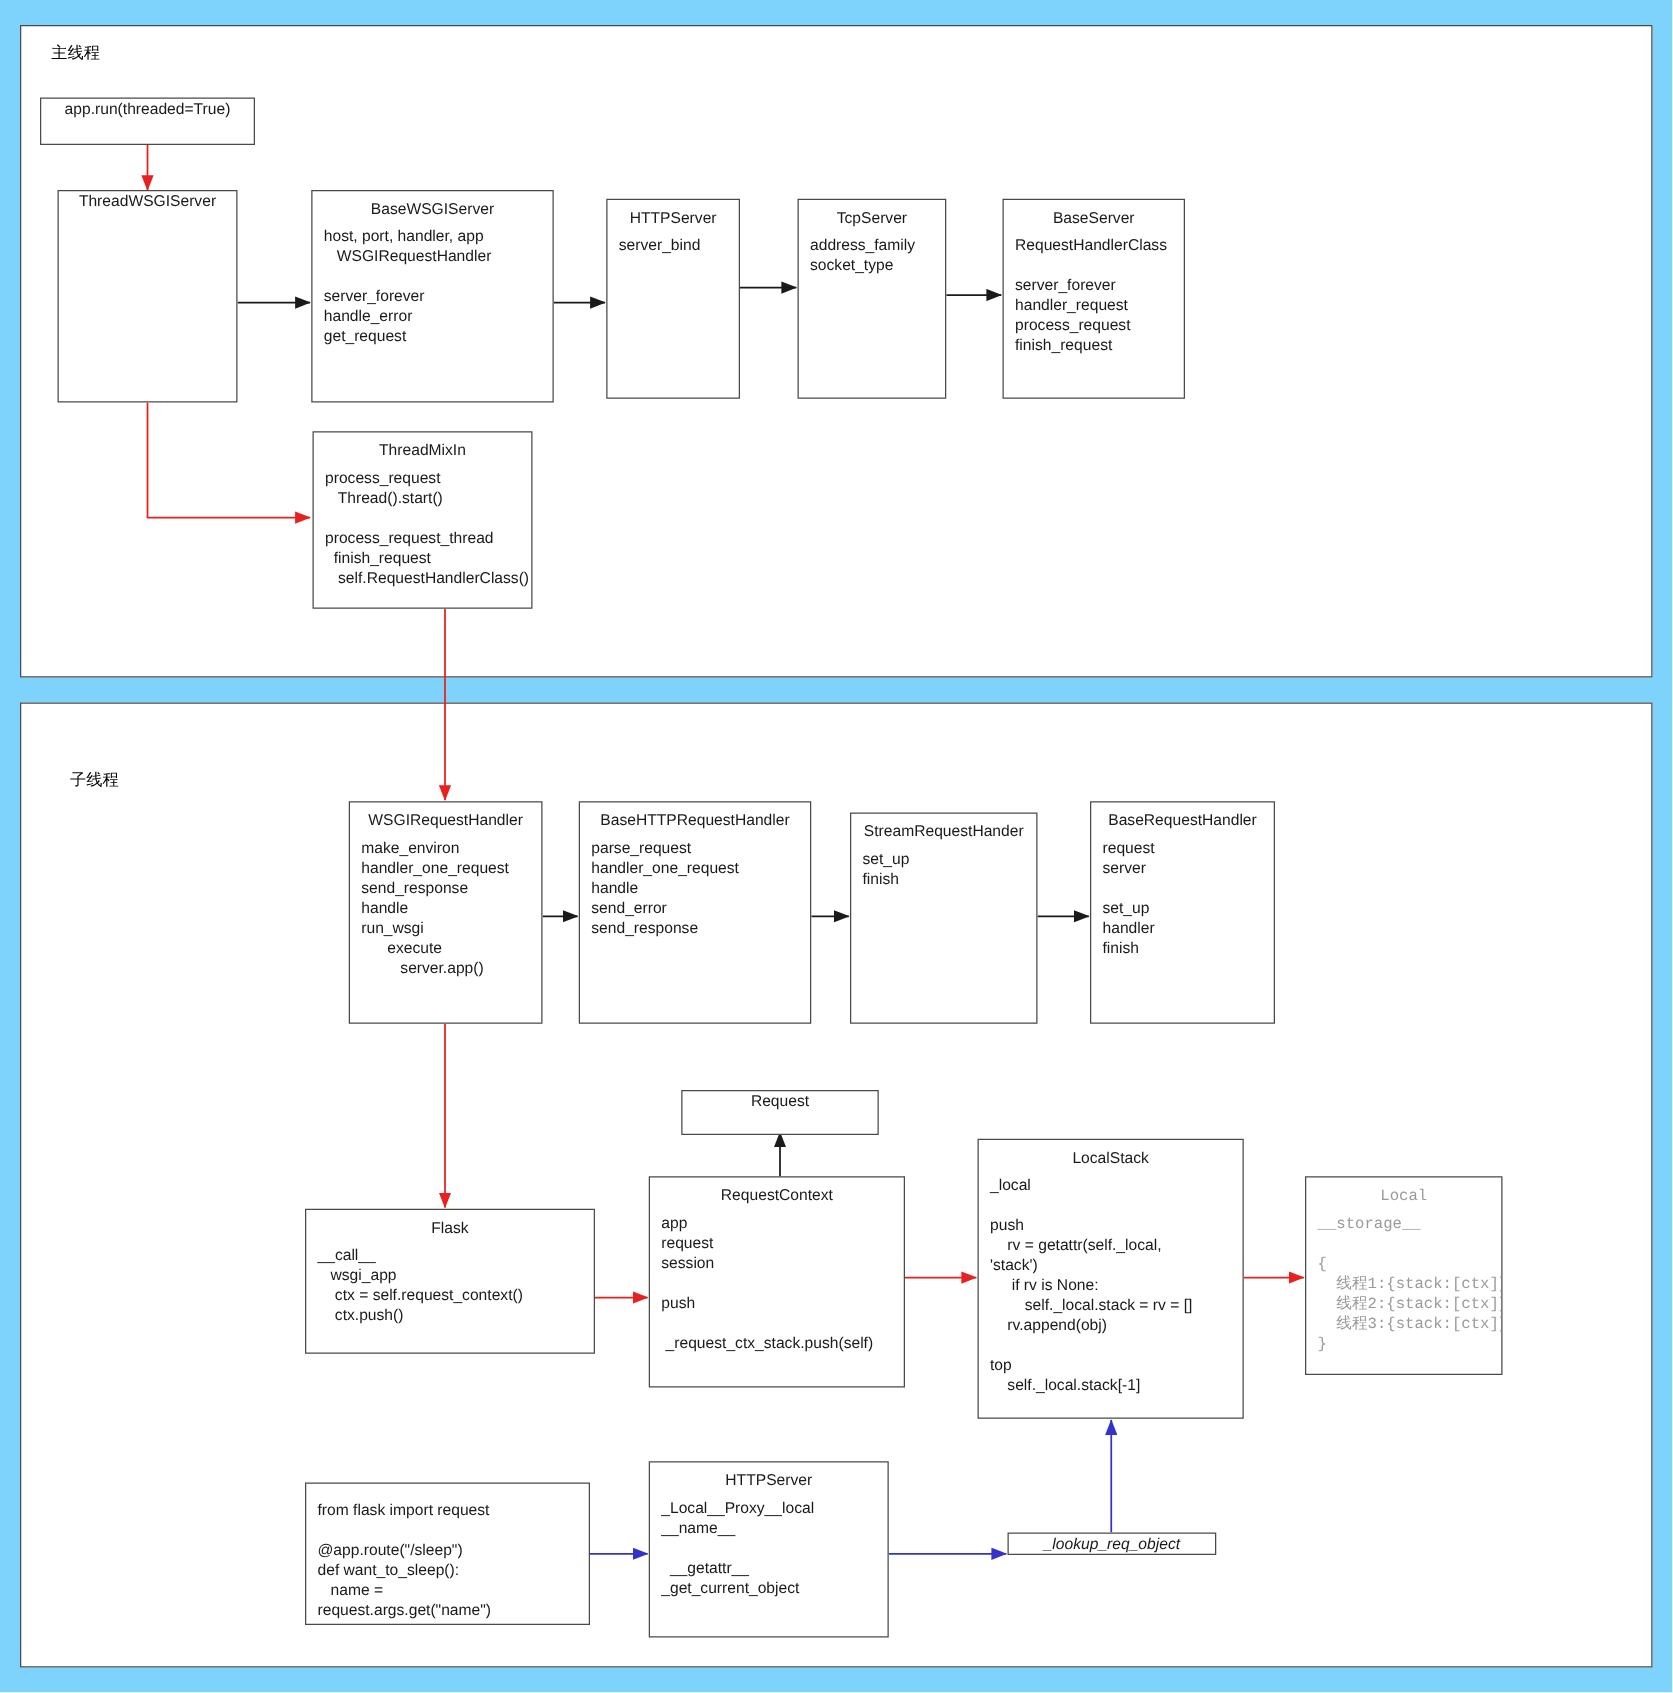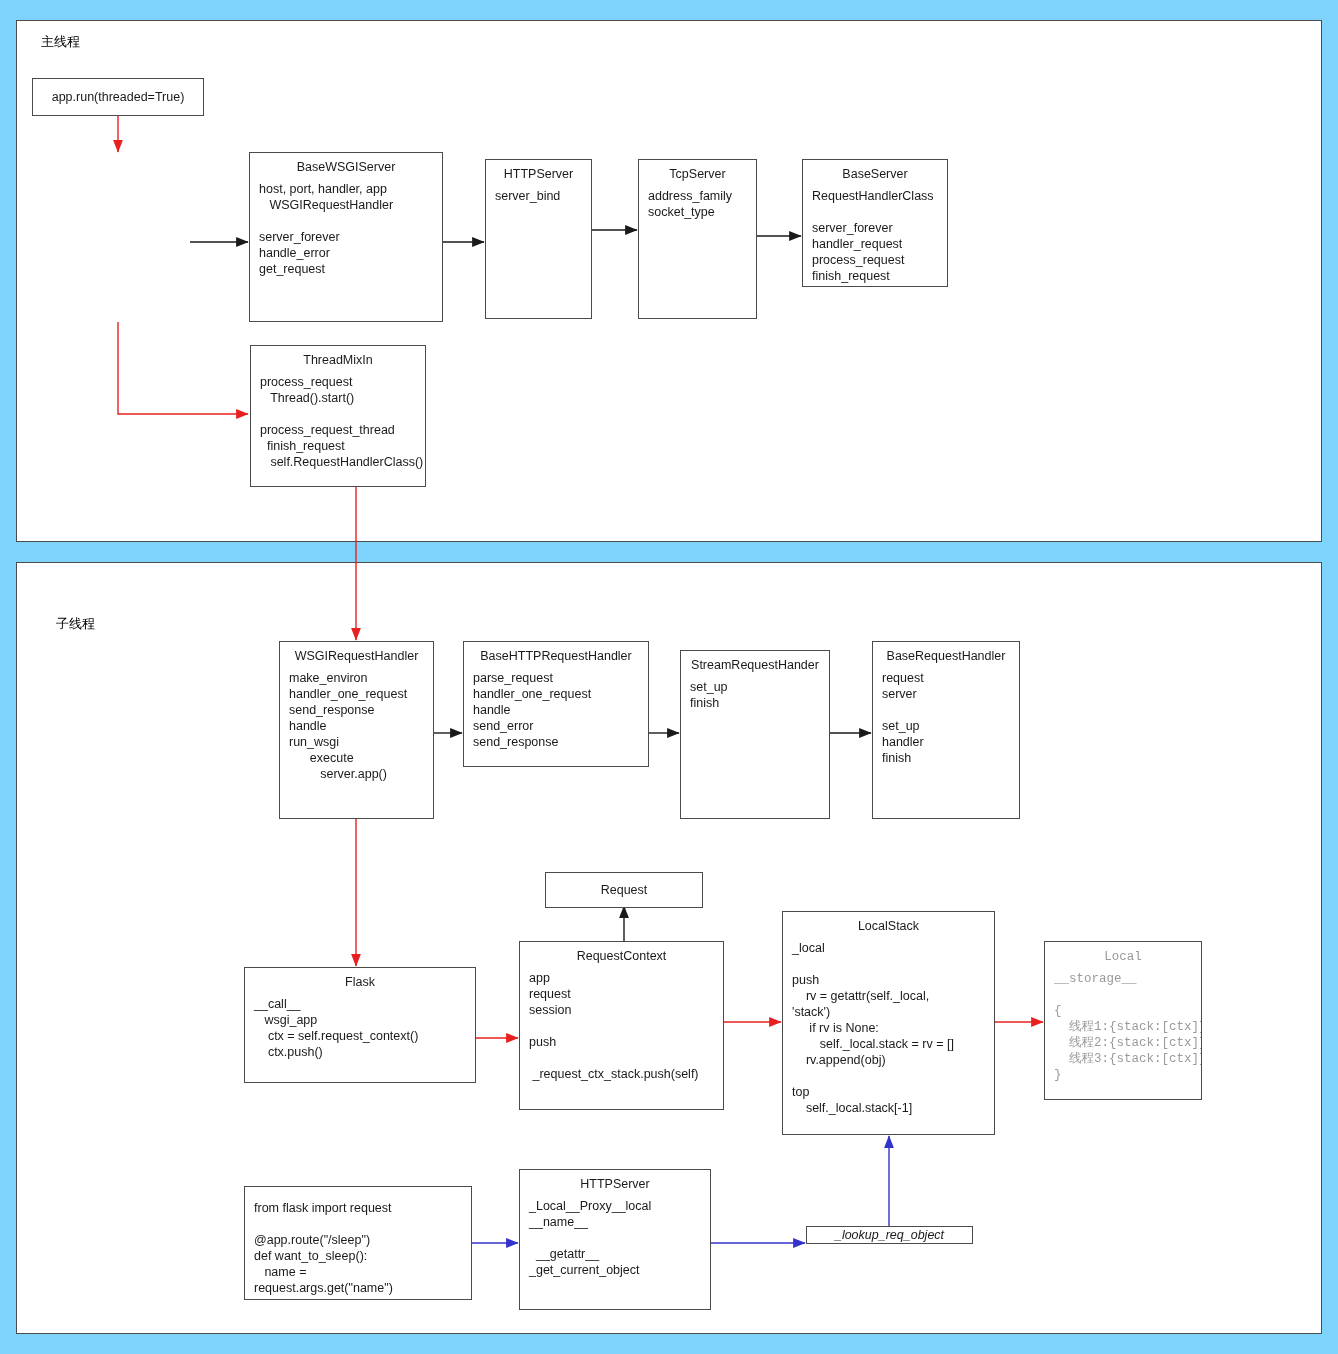"app.run(threaded=True)" .node.centeronly { align-items: center -> flex-start }
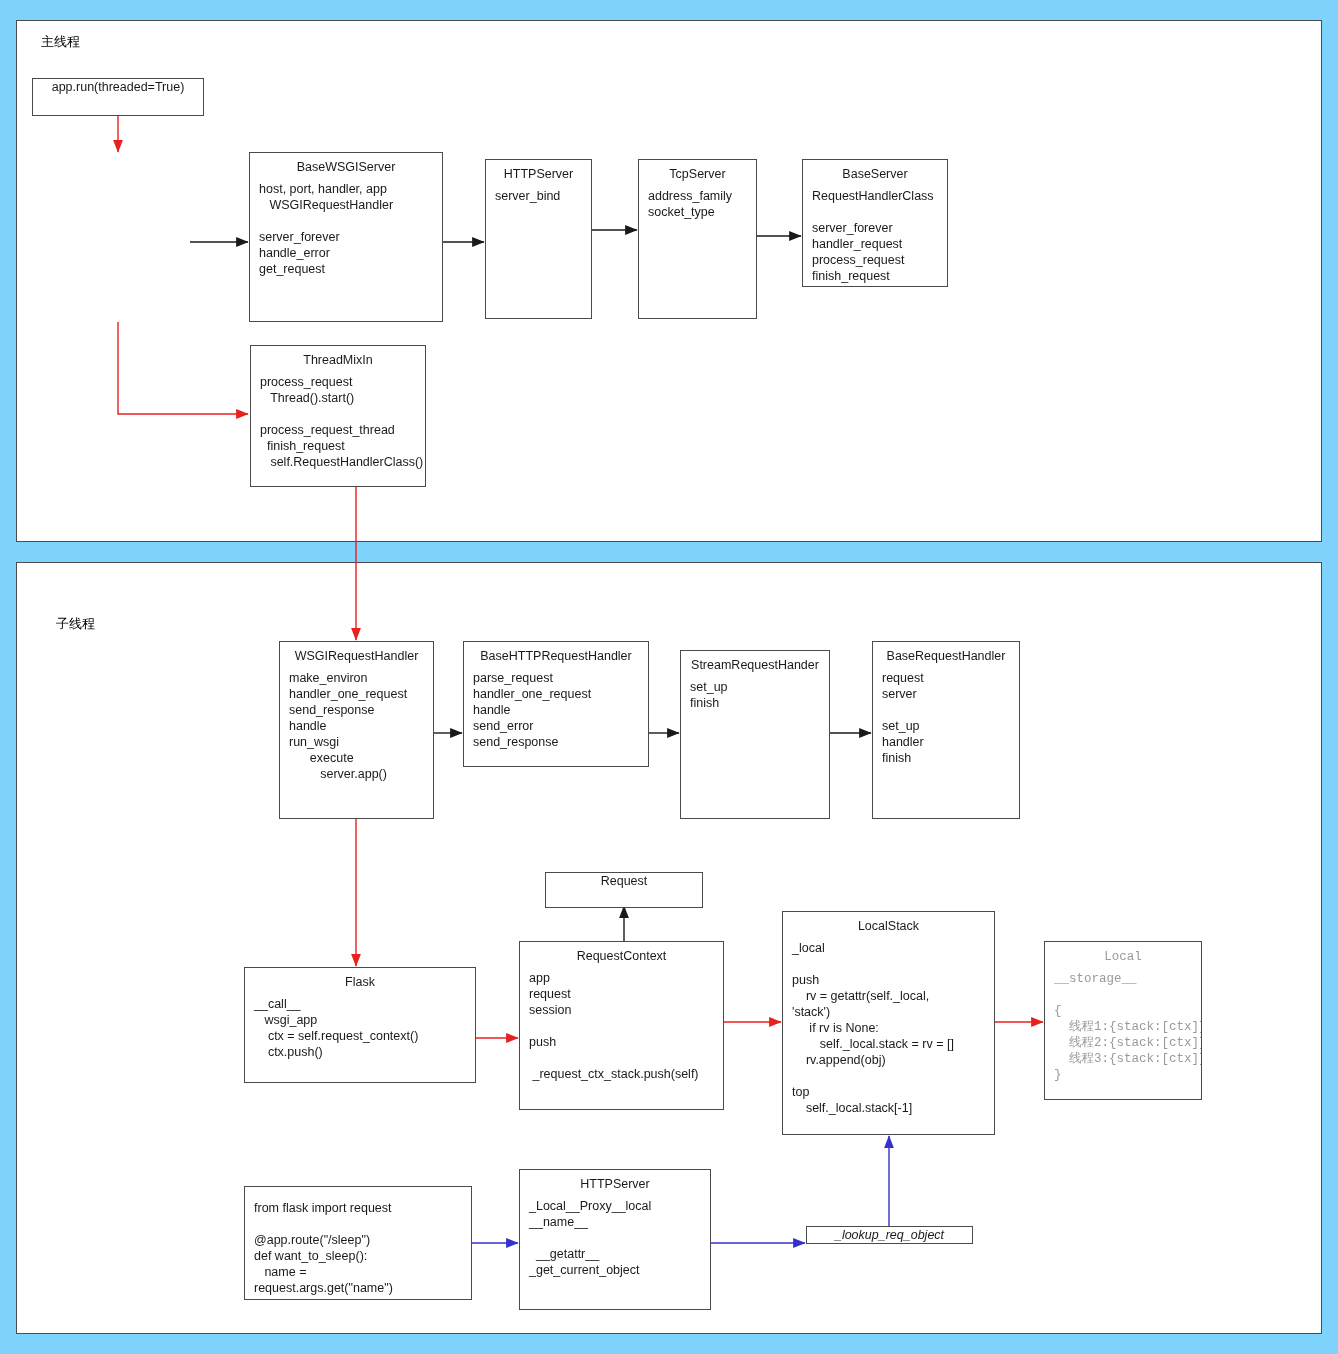"ThreadWSGIServer" div.node { html: none -> <div> <div>ThreadWSGIServer</div> </div> }
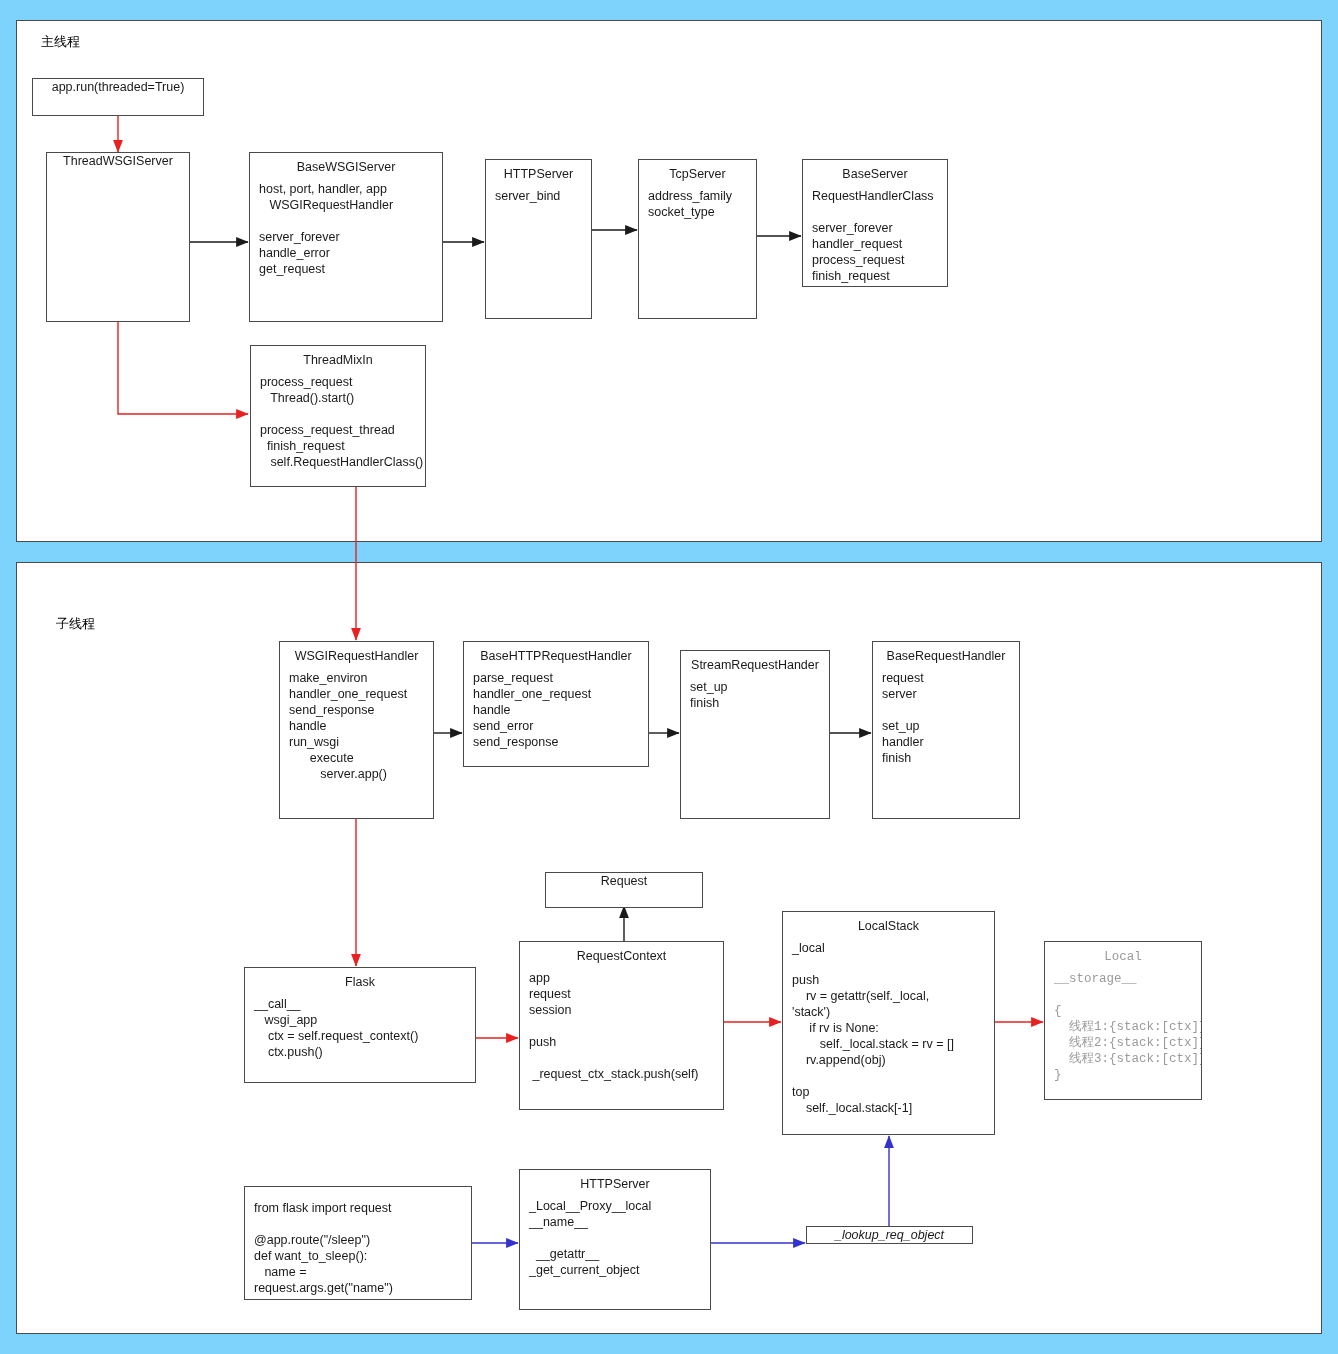"BaseServer" div.node { height: 128px -> 160px }
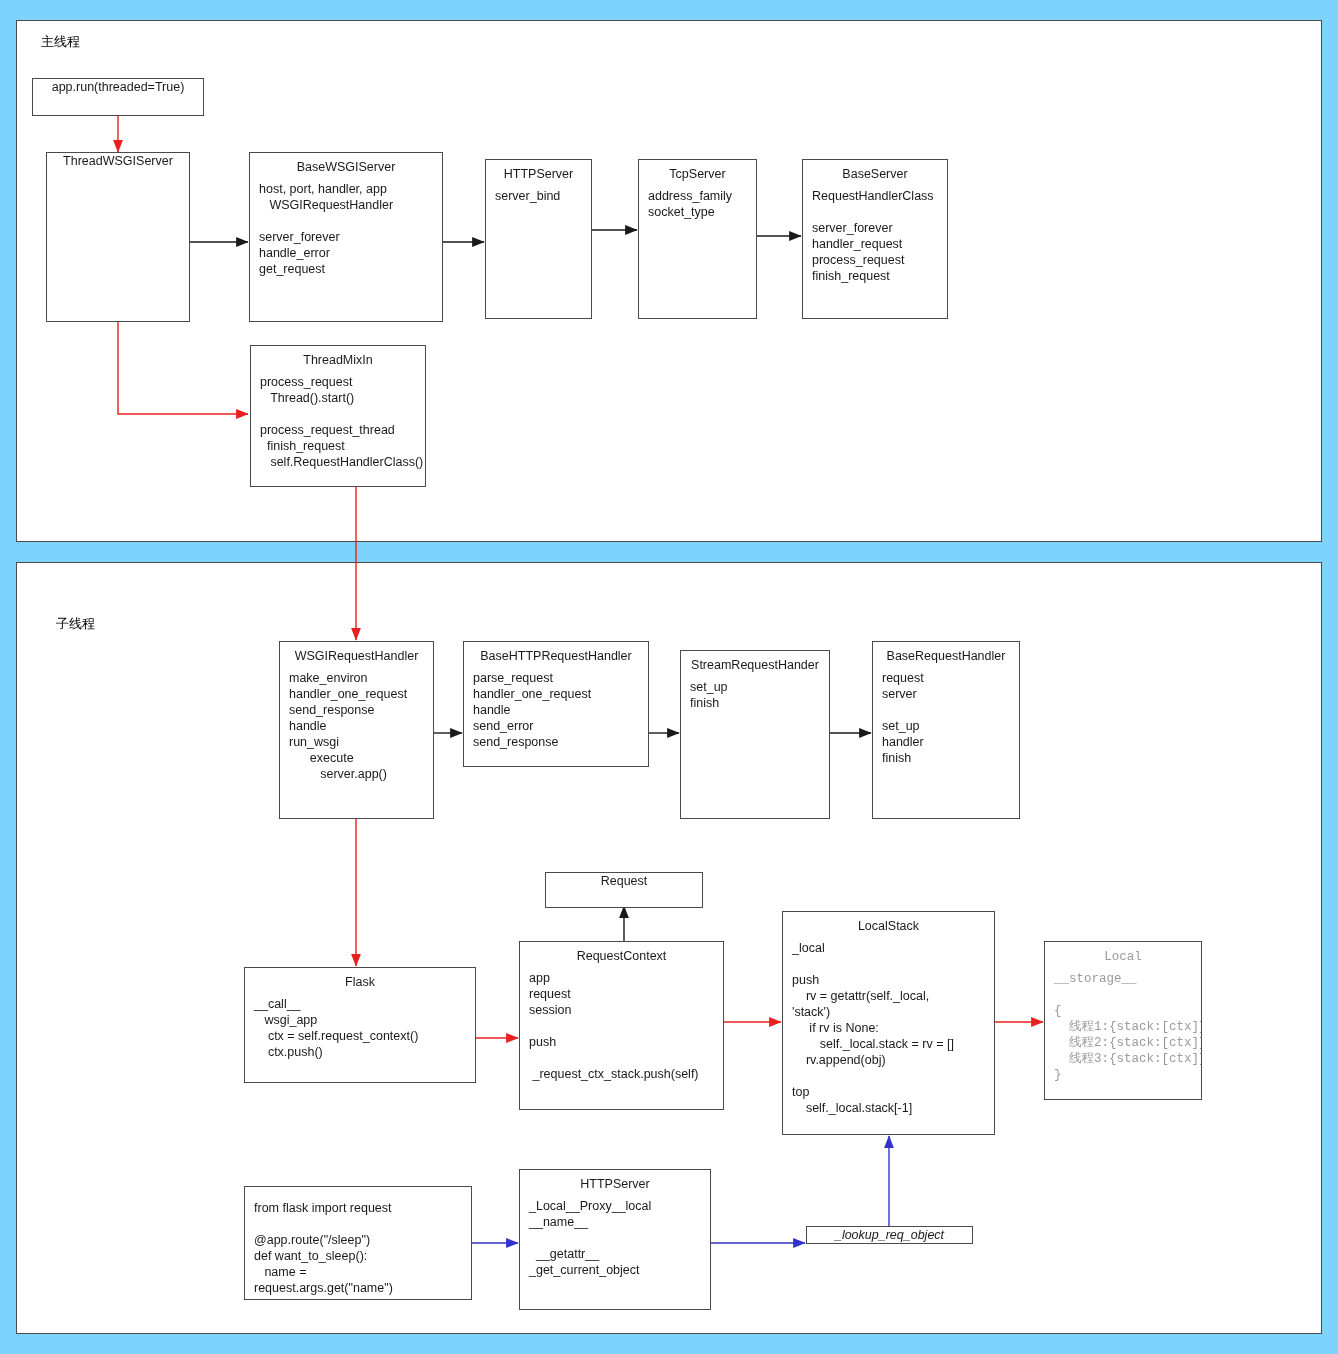"BaseHTTPRequestHandler" div.node { height: 126px -> 178px }
